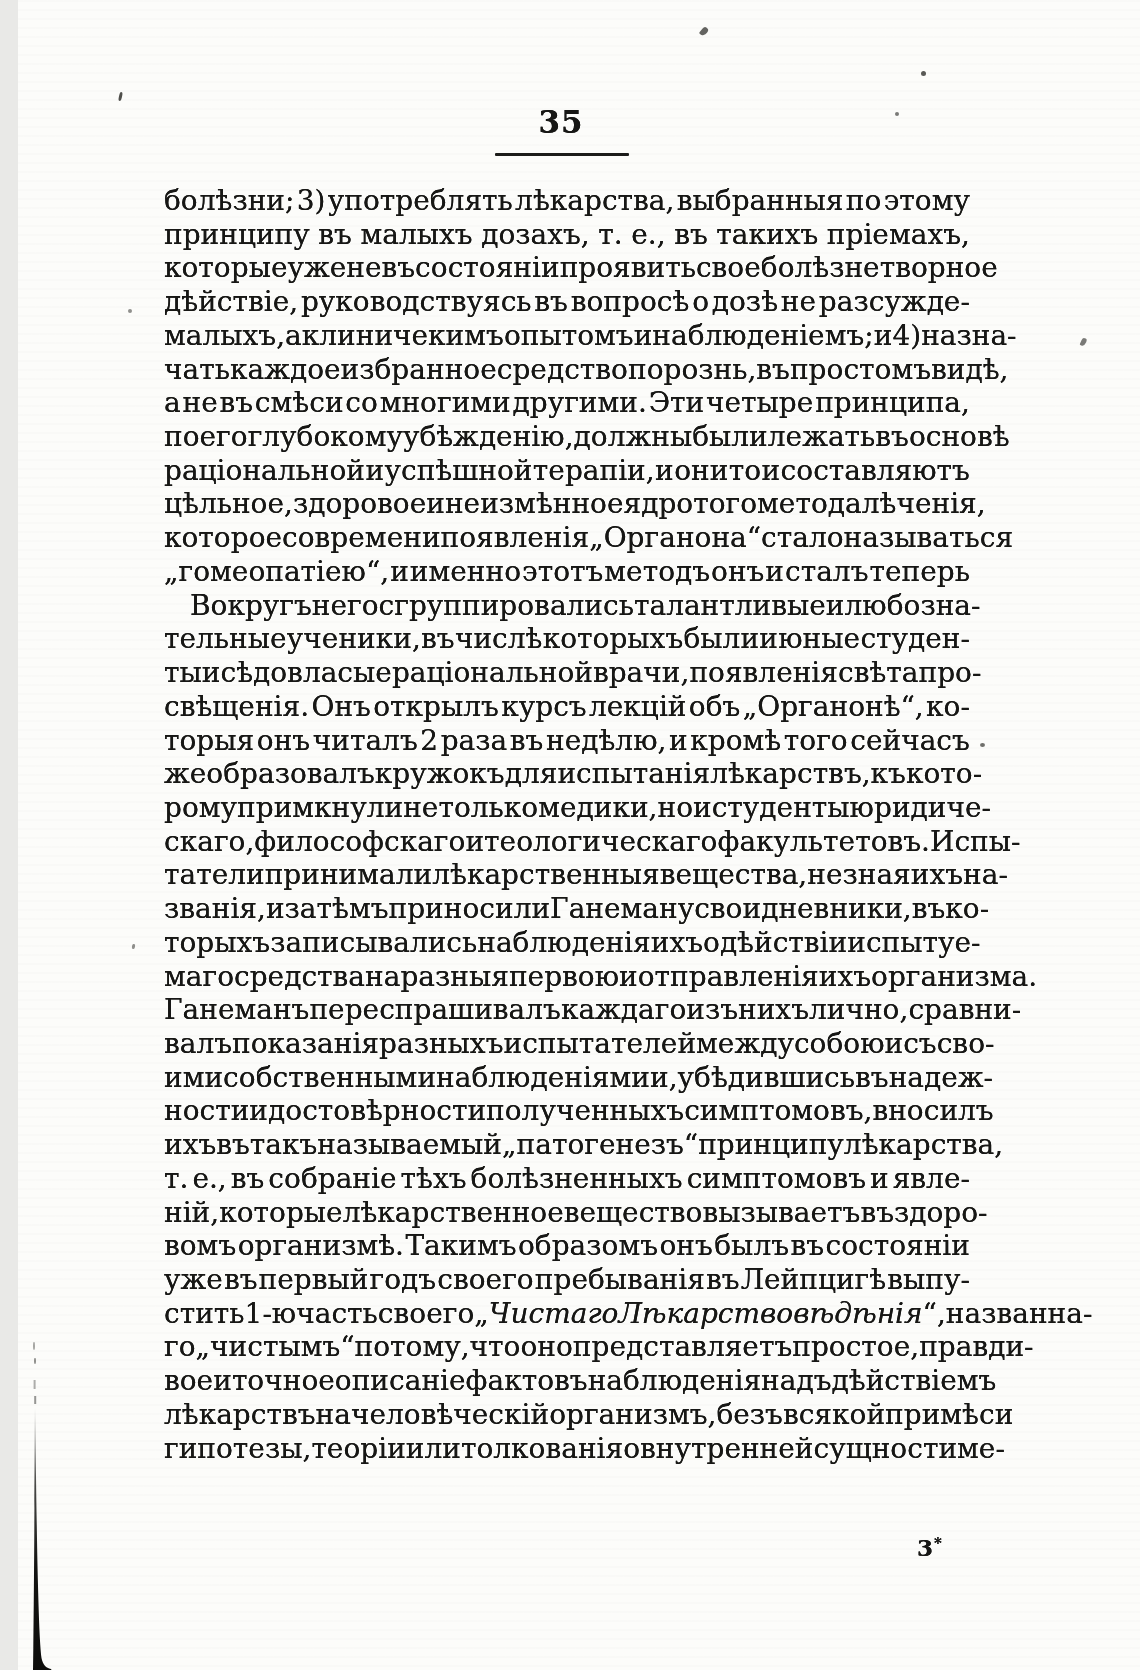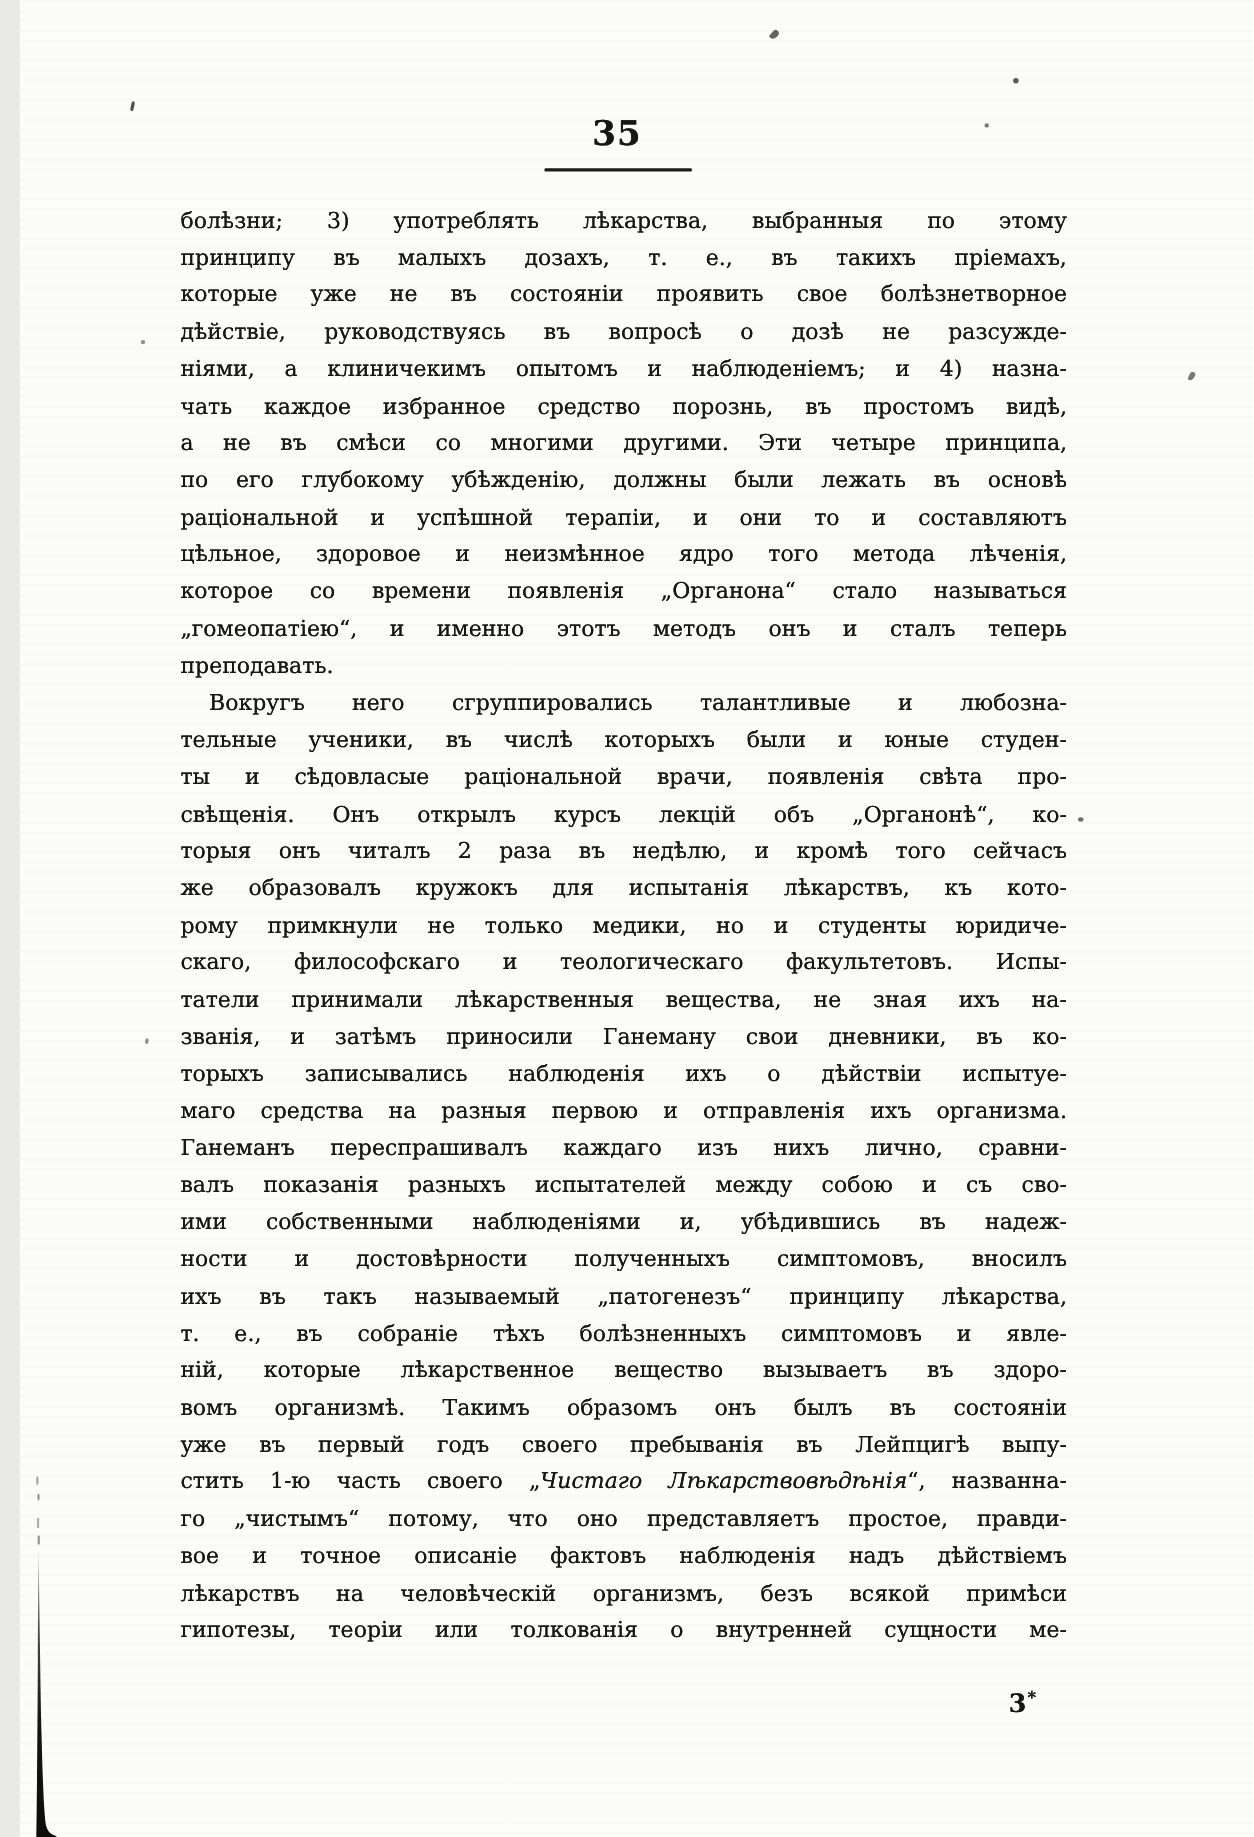"болѣзни;" .text-block { font-size: 20px -> 28px }
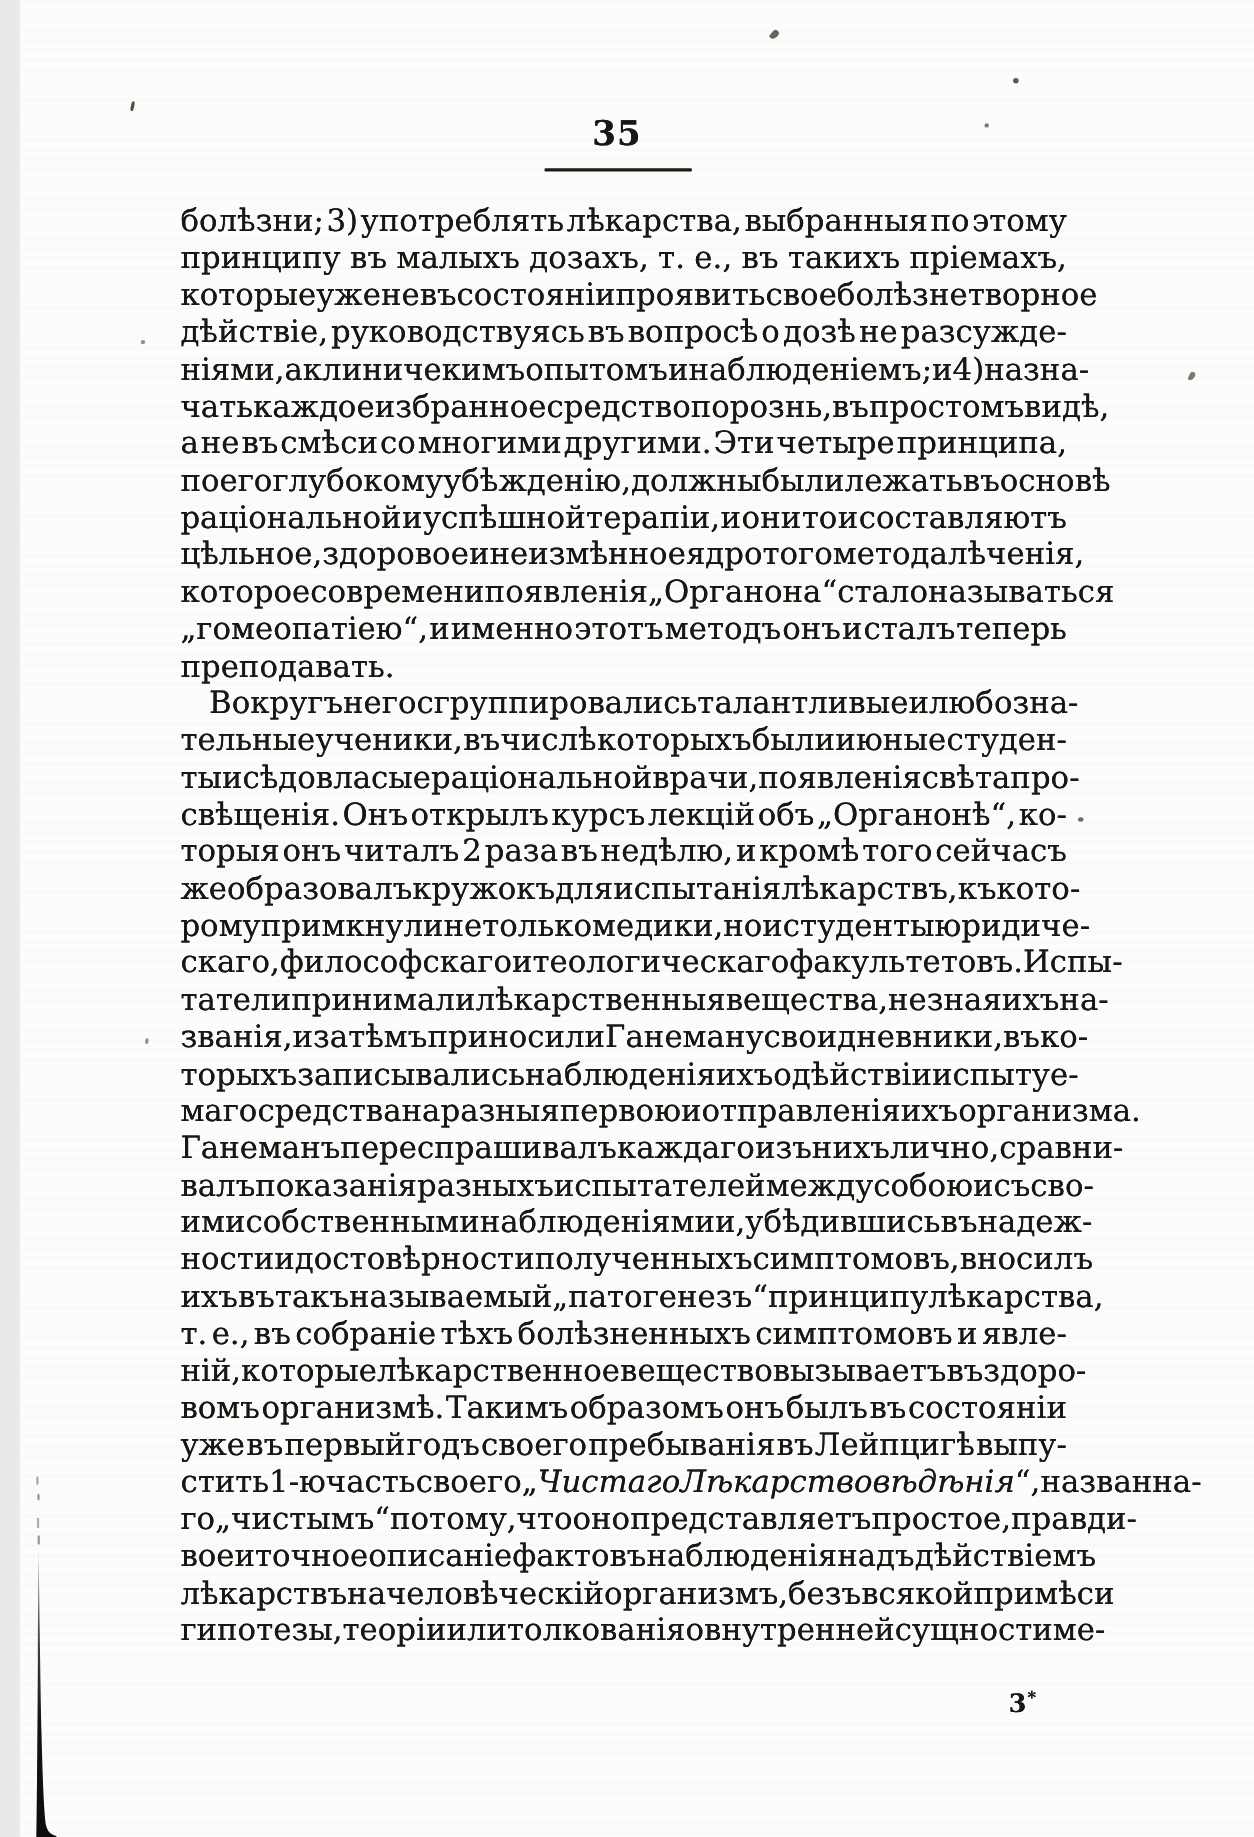"ніями," span { text: ніями -> малыхъ }
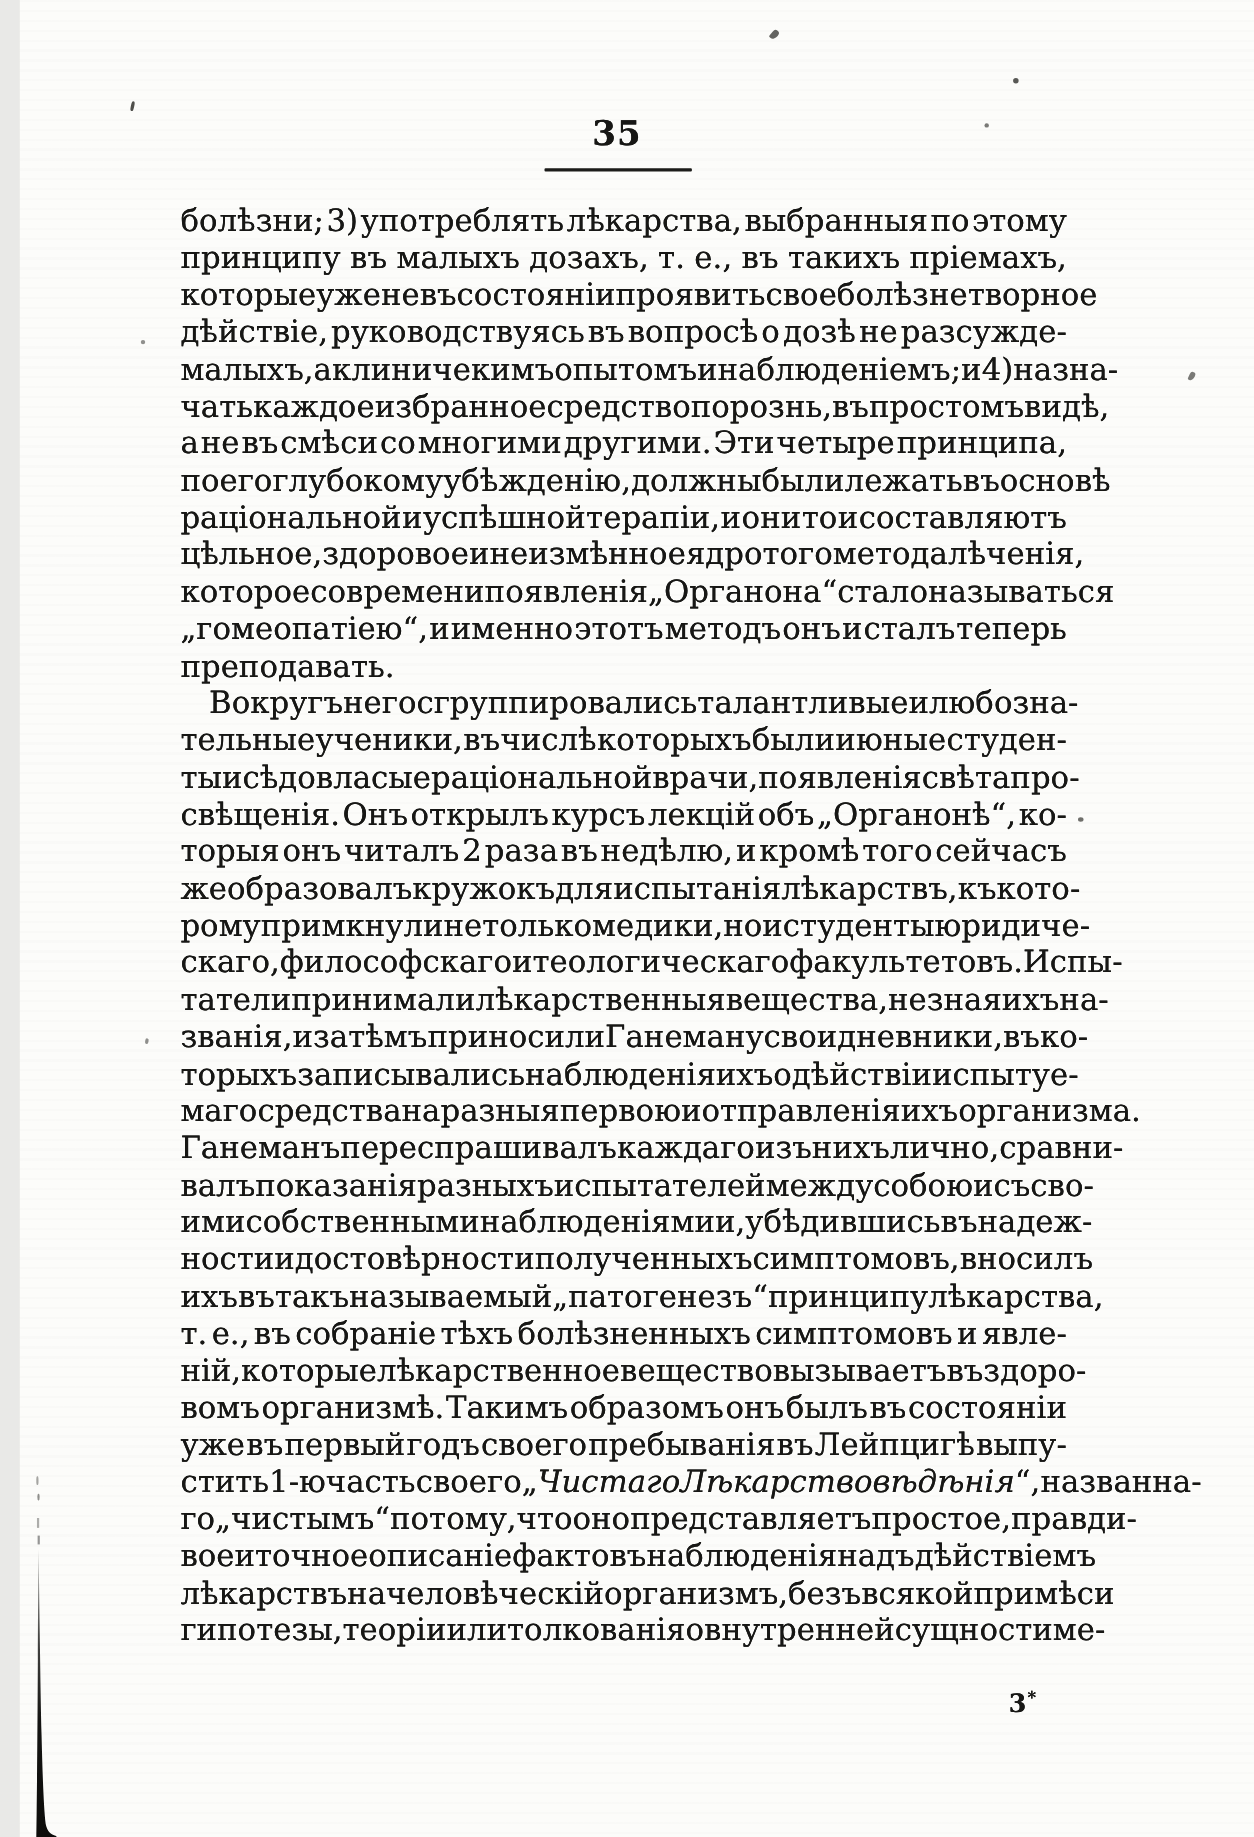"преподавать." div.line { html: <div>преподавать.</div> -> none }
